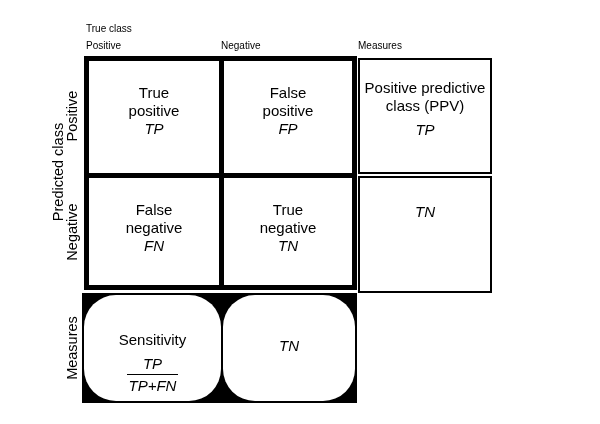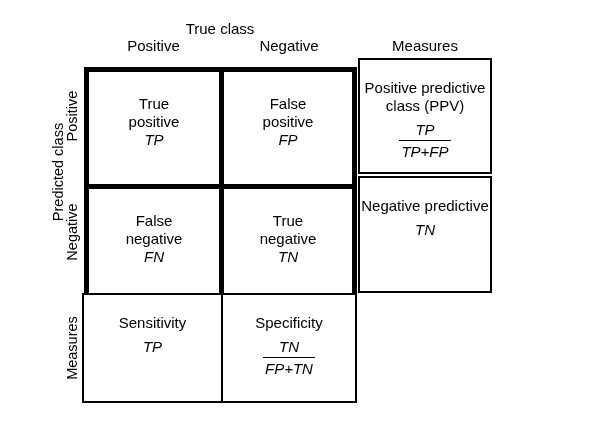"True class" .hlabel { font-size: 15px -> 10px; text-align: center -> left }
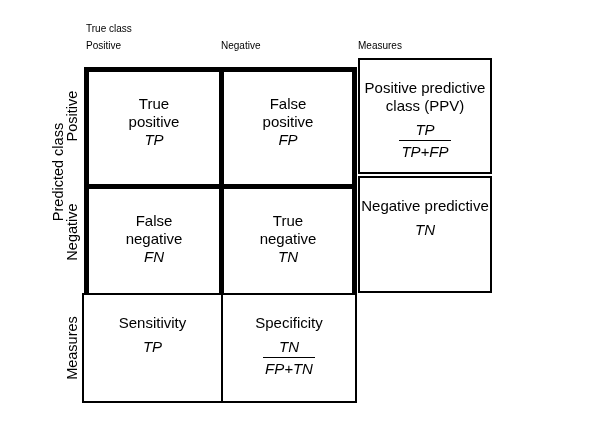"True" .matrix { top: 67px -> 56px }
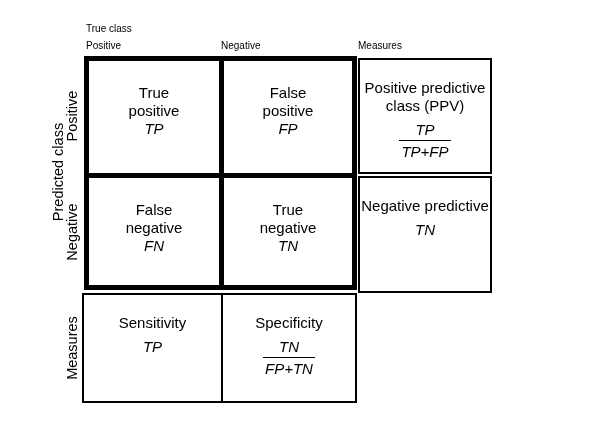"TP+FP" span.den { html: <span>TP+FP</span> -> none }
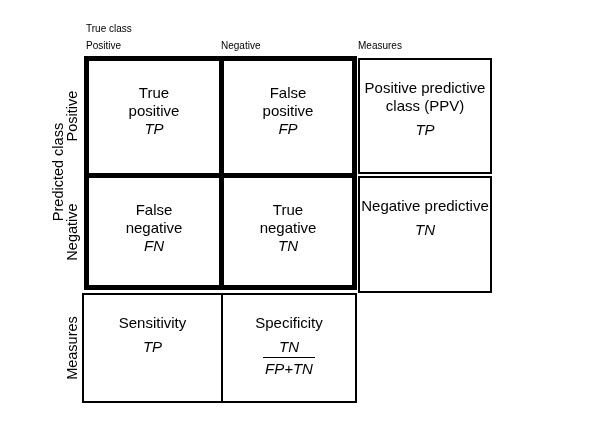"Negative predictive" span { html: <span>Negative predictive</span> -> none }
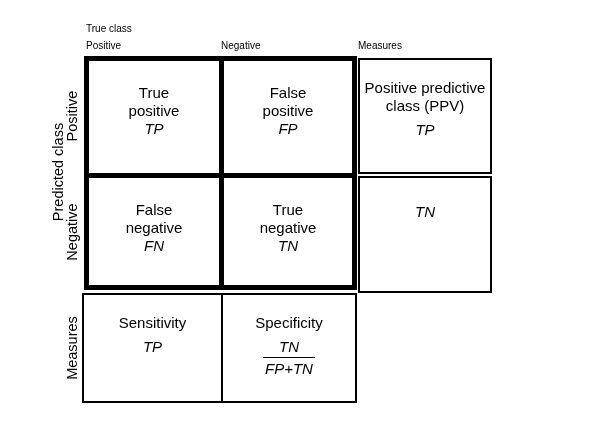"Sensitivity" .bcell { border-radius: none -> 32px; padding-top: 19px -> 36px }
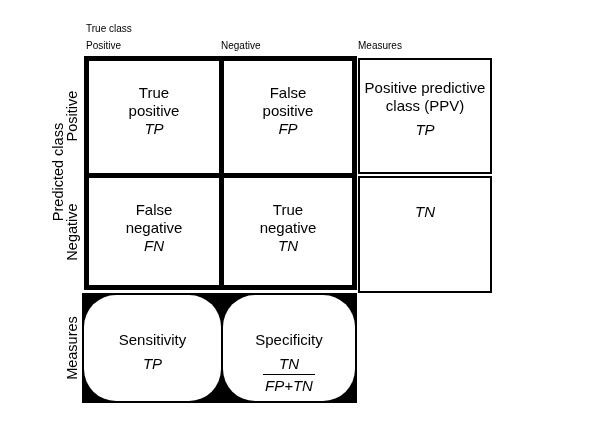"Specificity" span { html: <span>Specificity</span> -> none }
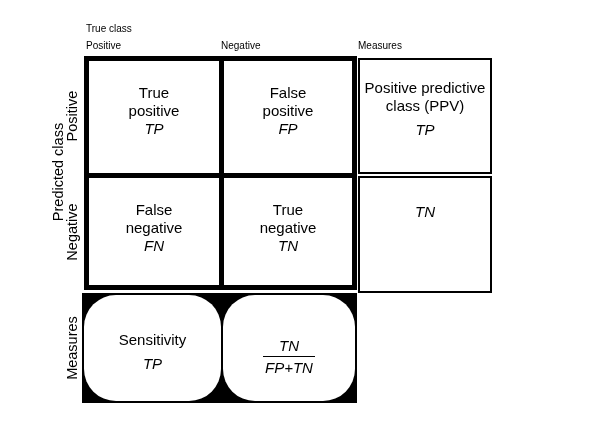"FP+TN" span.den { html: <span>FP+TN</span> -> none }
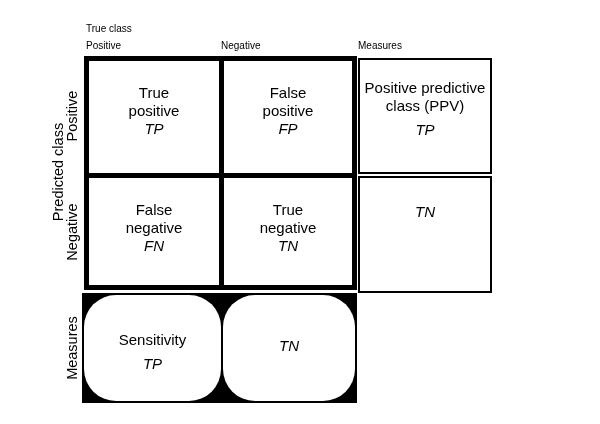"TP+FN" span.den { html: none -> <span>TP+FN</span> }
